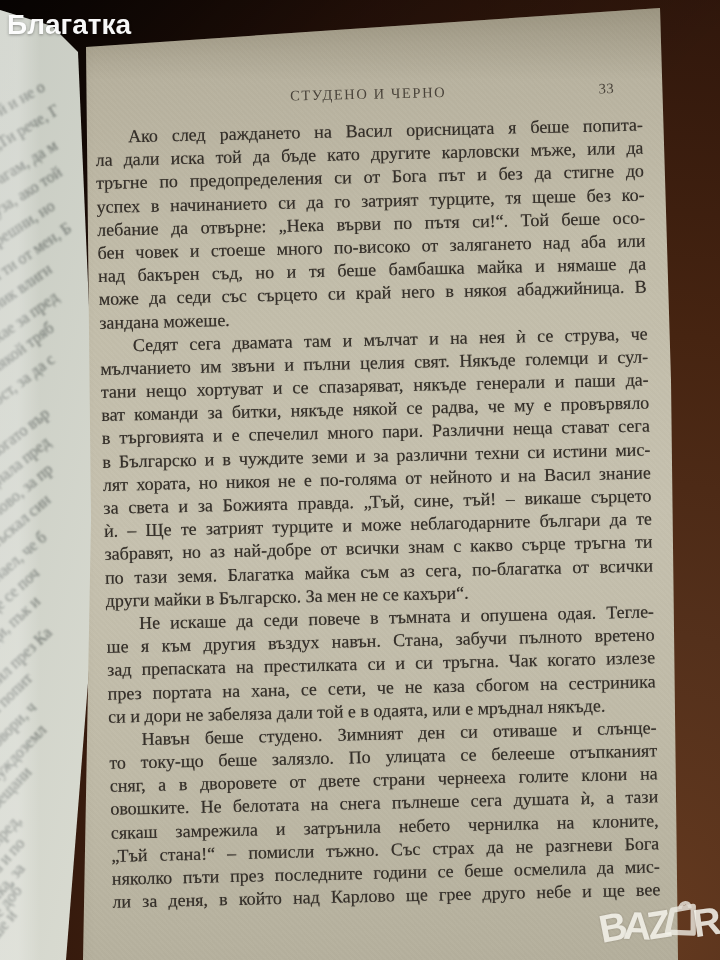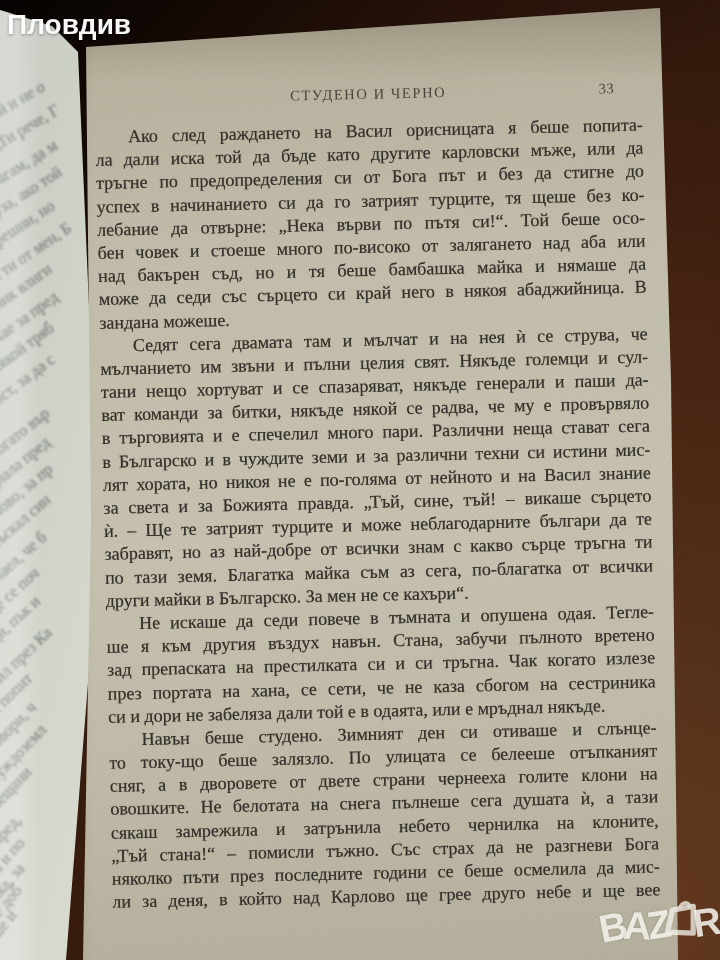"Пловдив" div.location-overlay { text: Пловдив -> Благатка }
